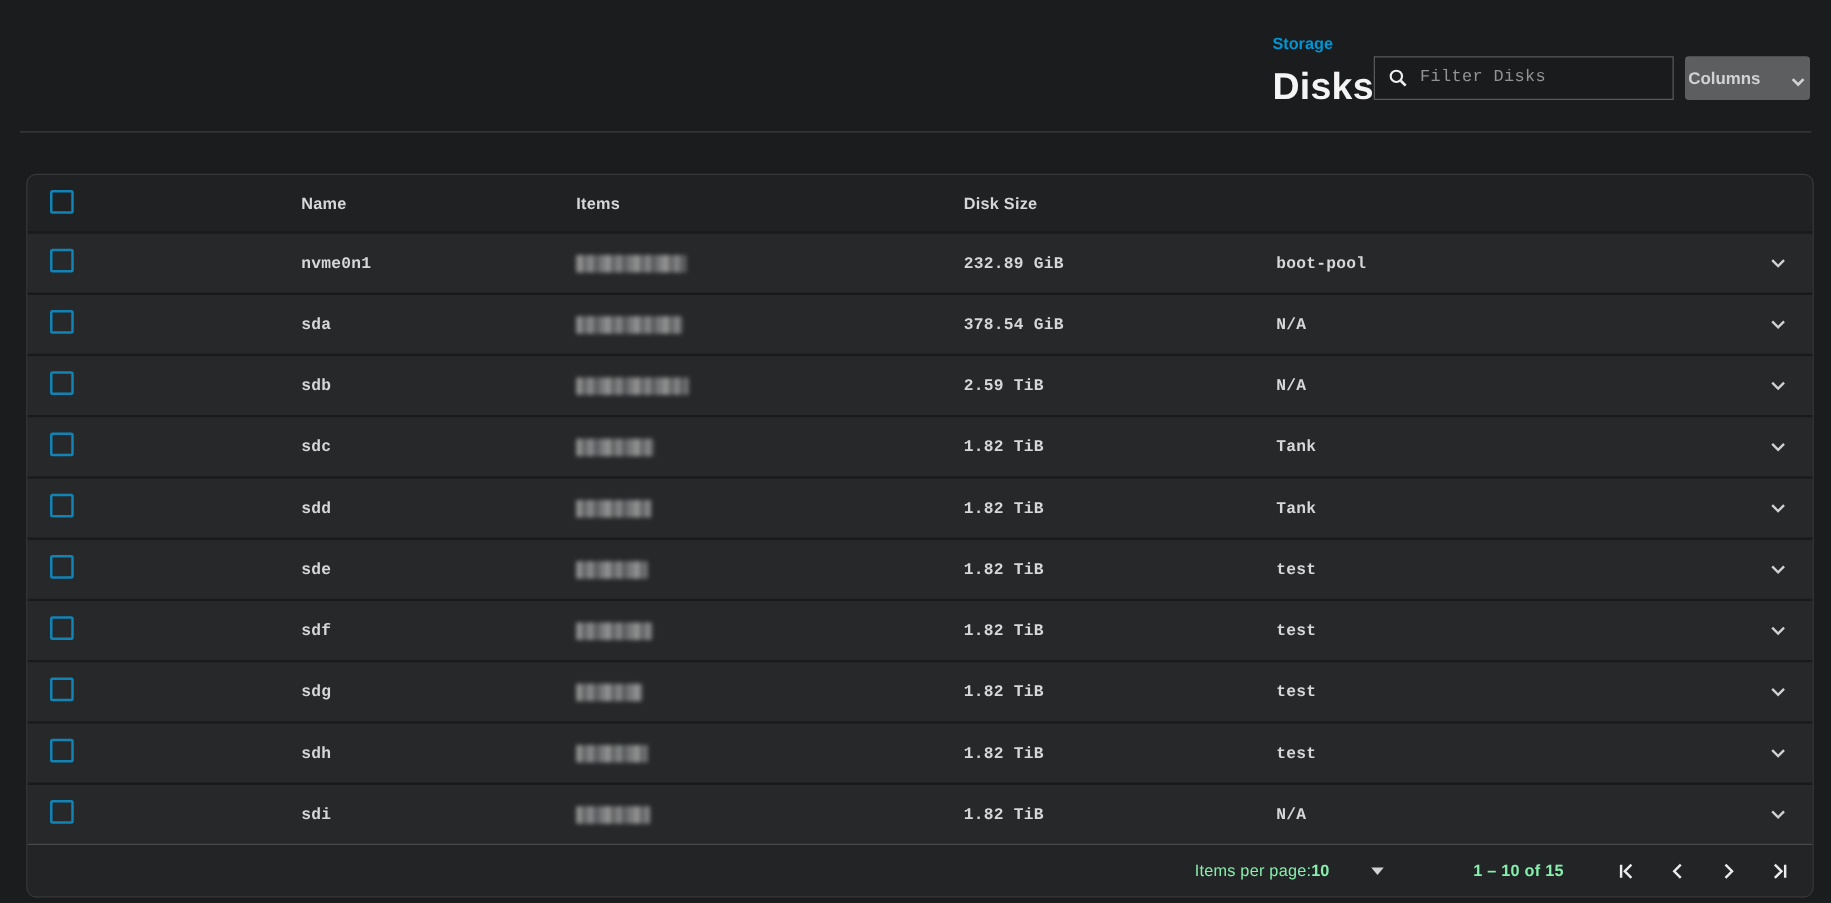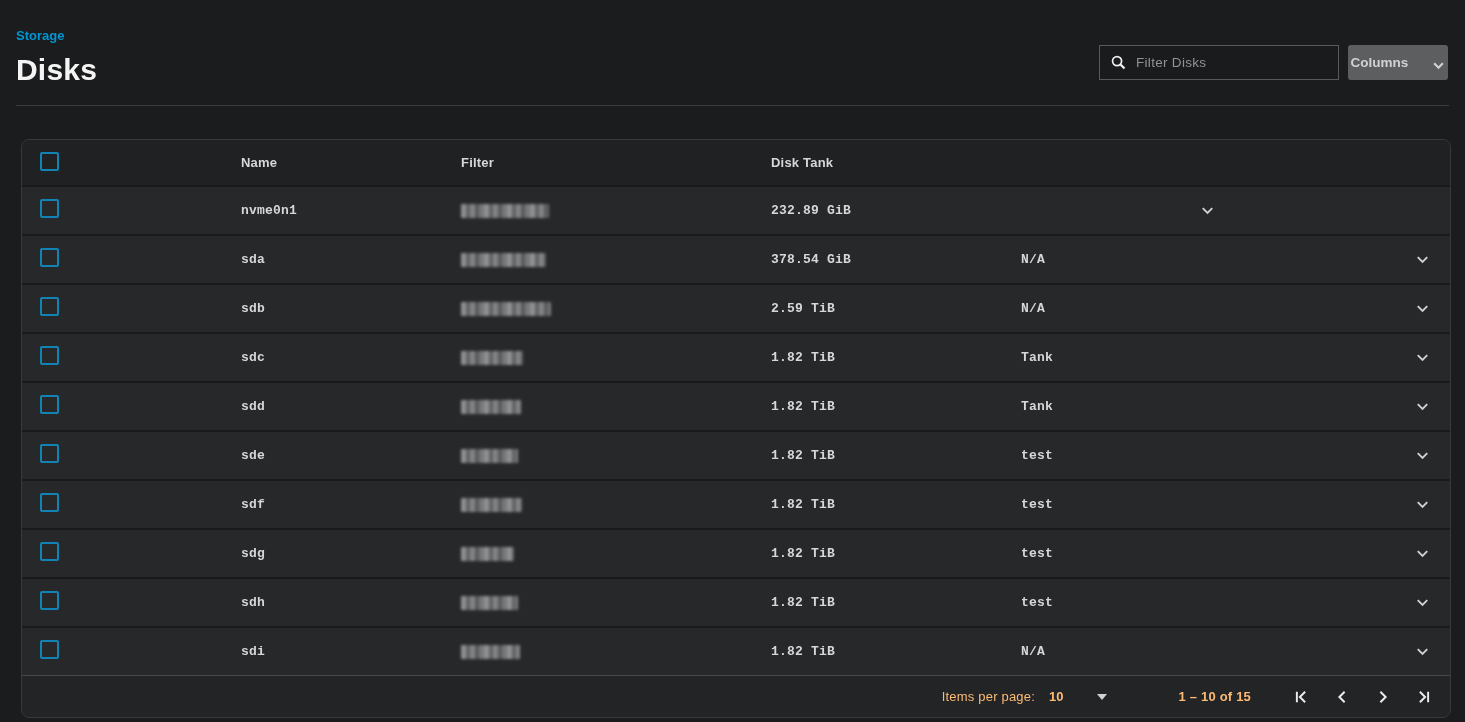"Storage" .topbar { justify-content: space-between -> flex-end }
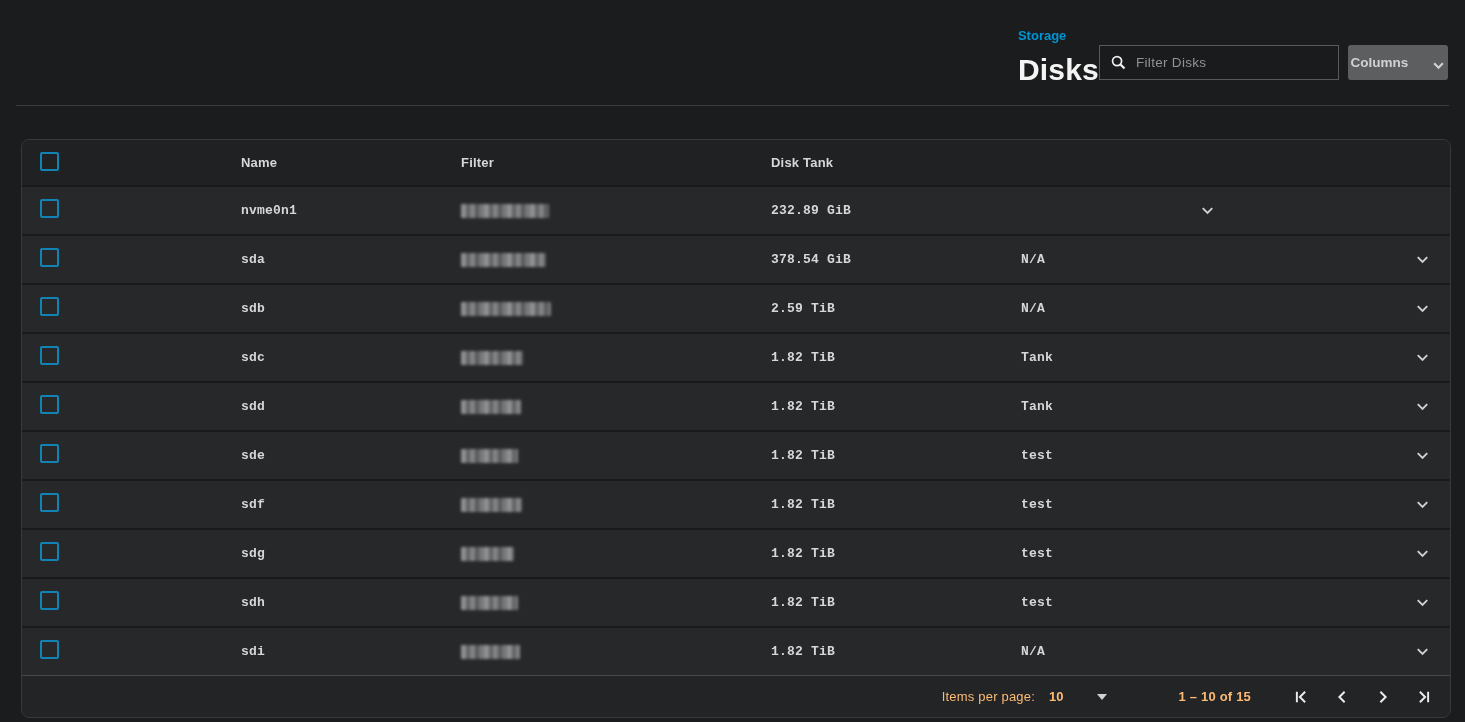"Filter Disks" .search-box input { font-family: Liberation Sans, sans-serif -> Liberation Mono, monospace }
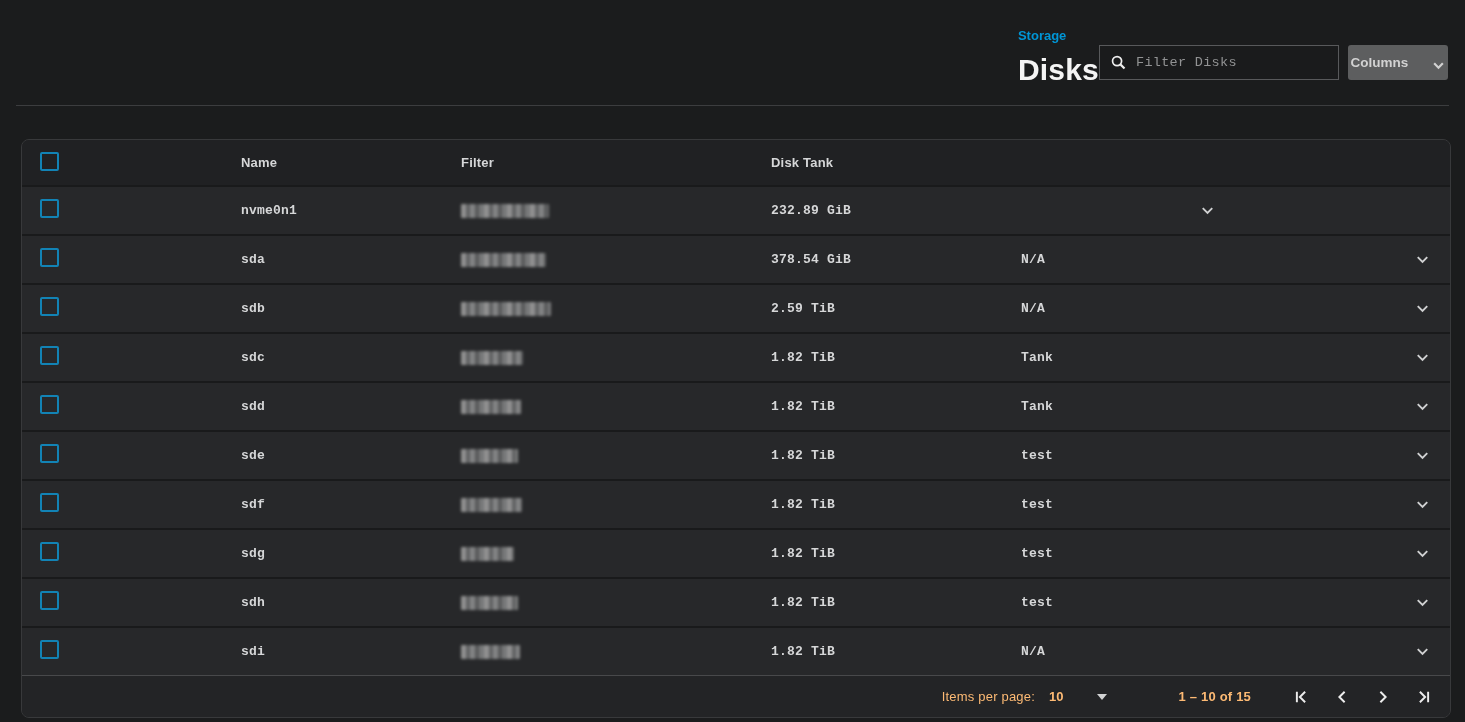"Filter" div.cell { text: Filter -> Items }
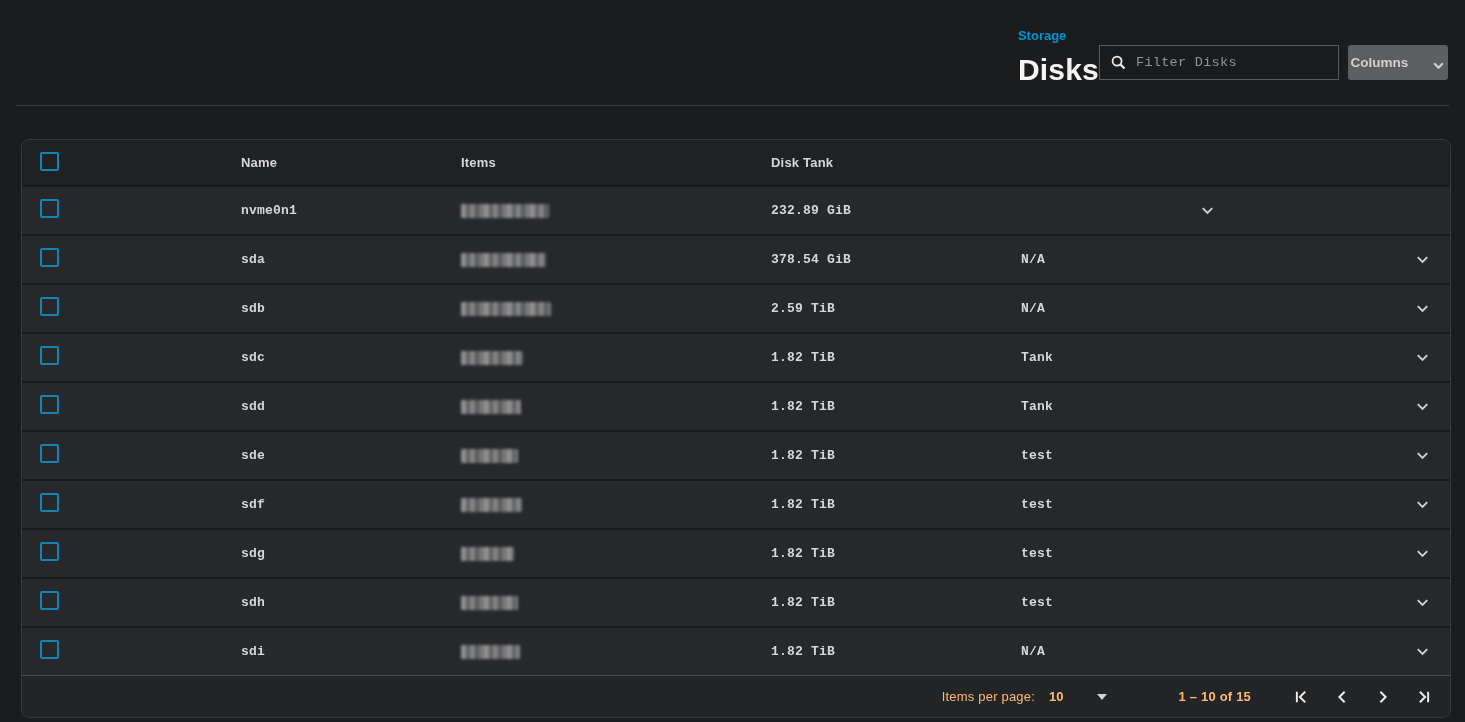"Disk Tank" div.cell { text: Tank -> Size }
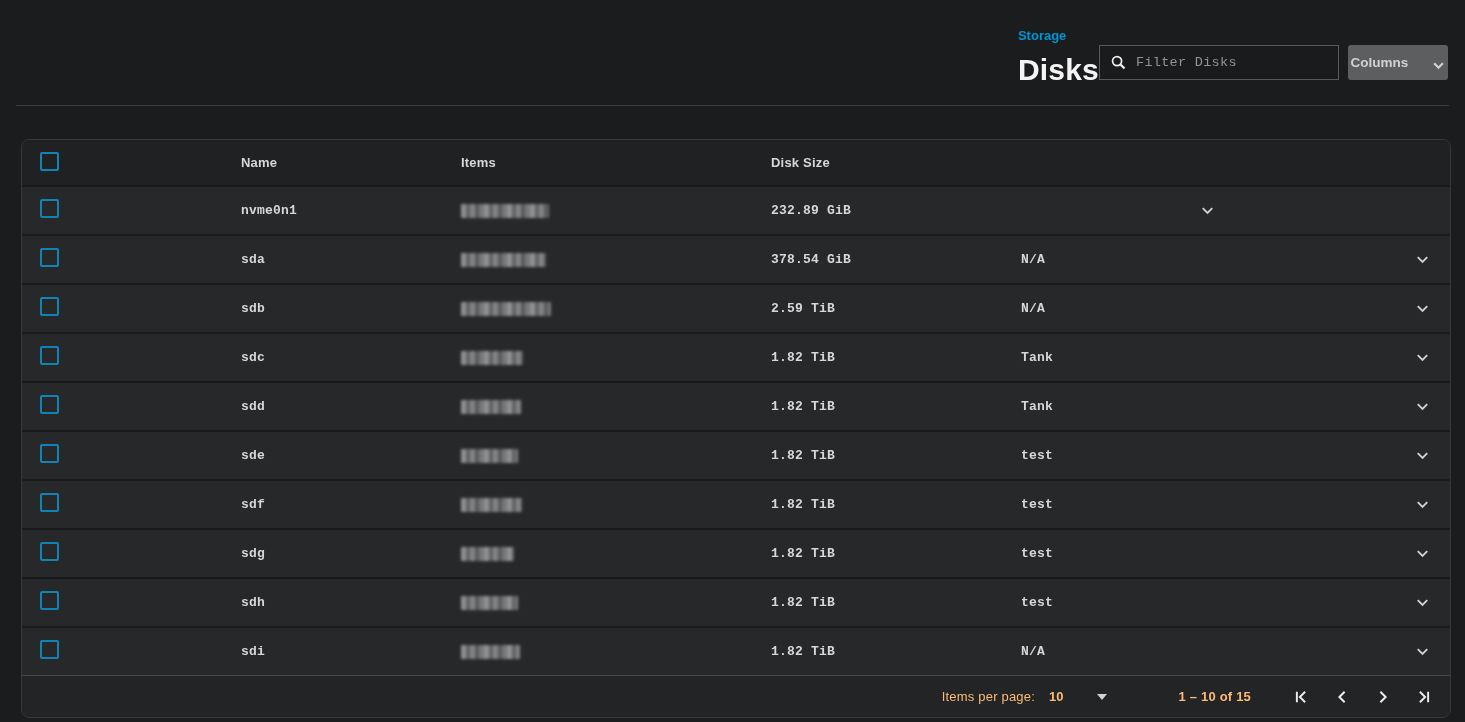"boot-pool" div.cell { html: none -> <div>boot-pool</div> }
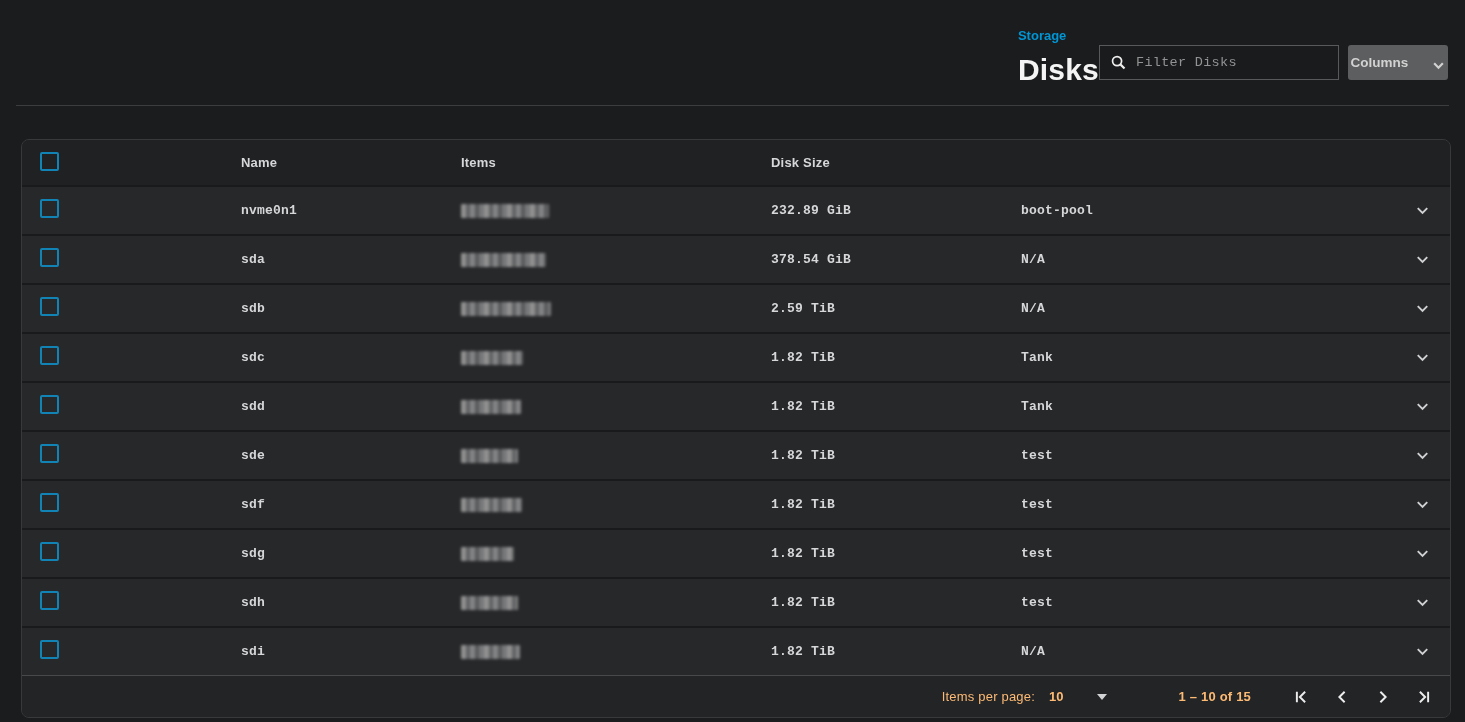"Items per page:" .tfoot { color: #fdba74 -> #86efac }
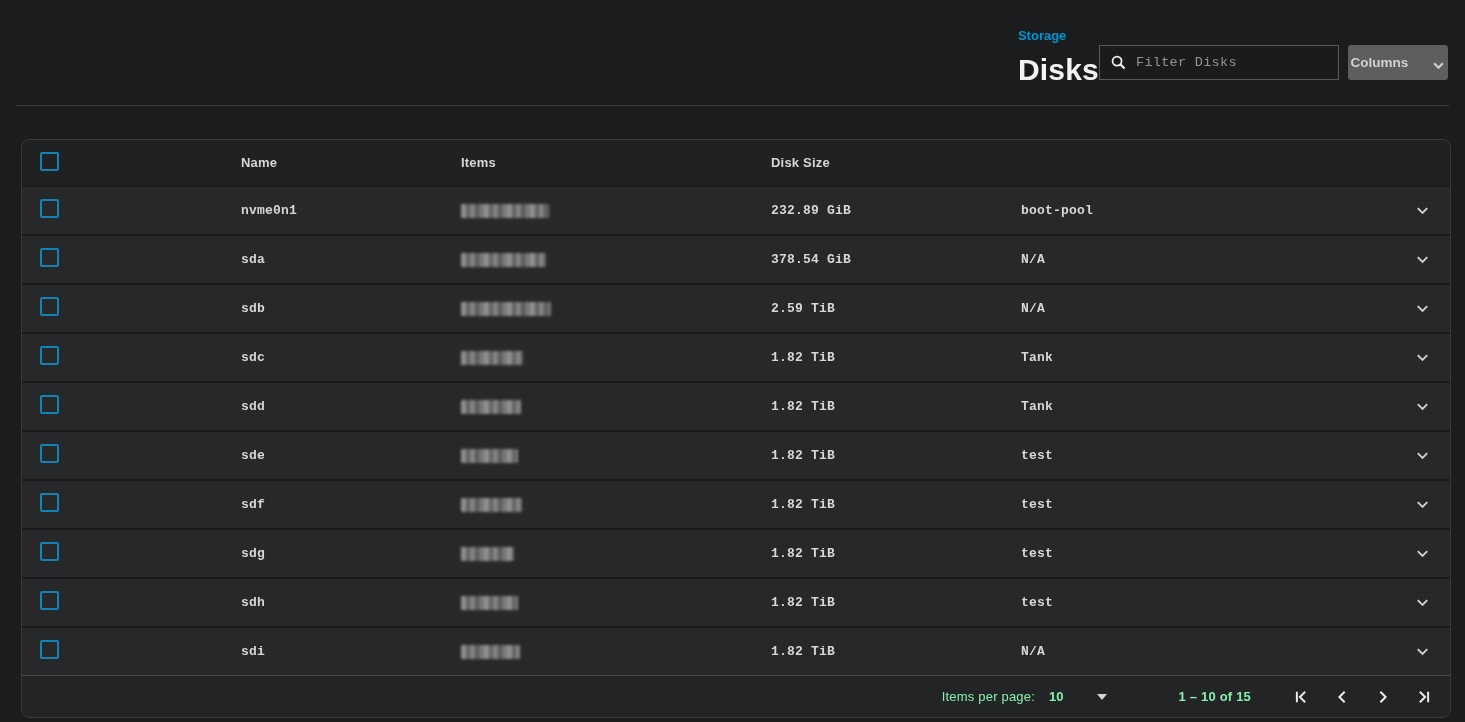"10" .pp-value { margin-left: 14px -> 0 }
